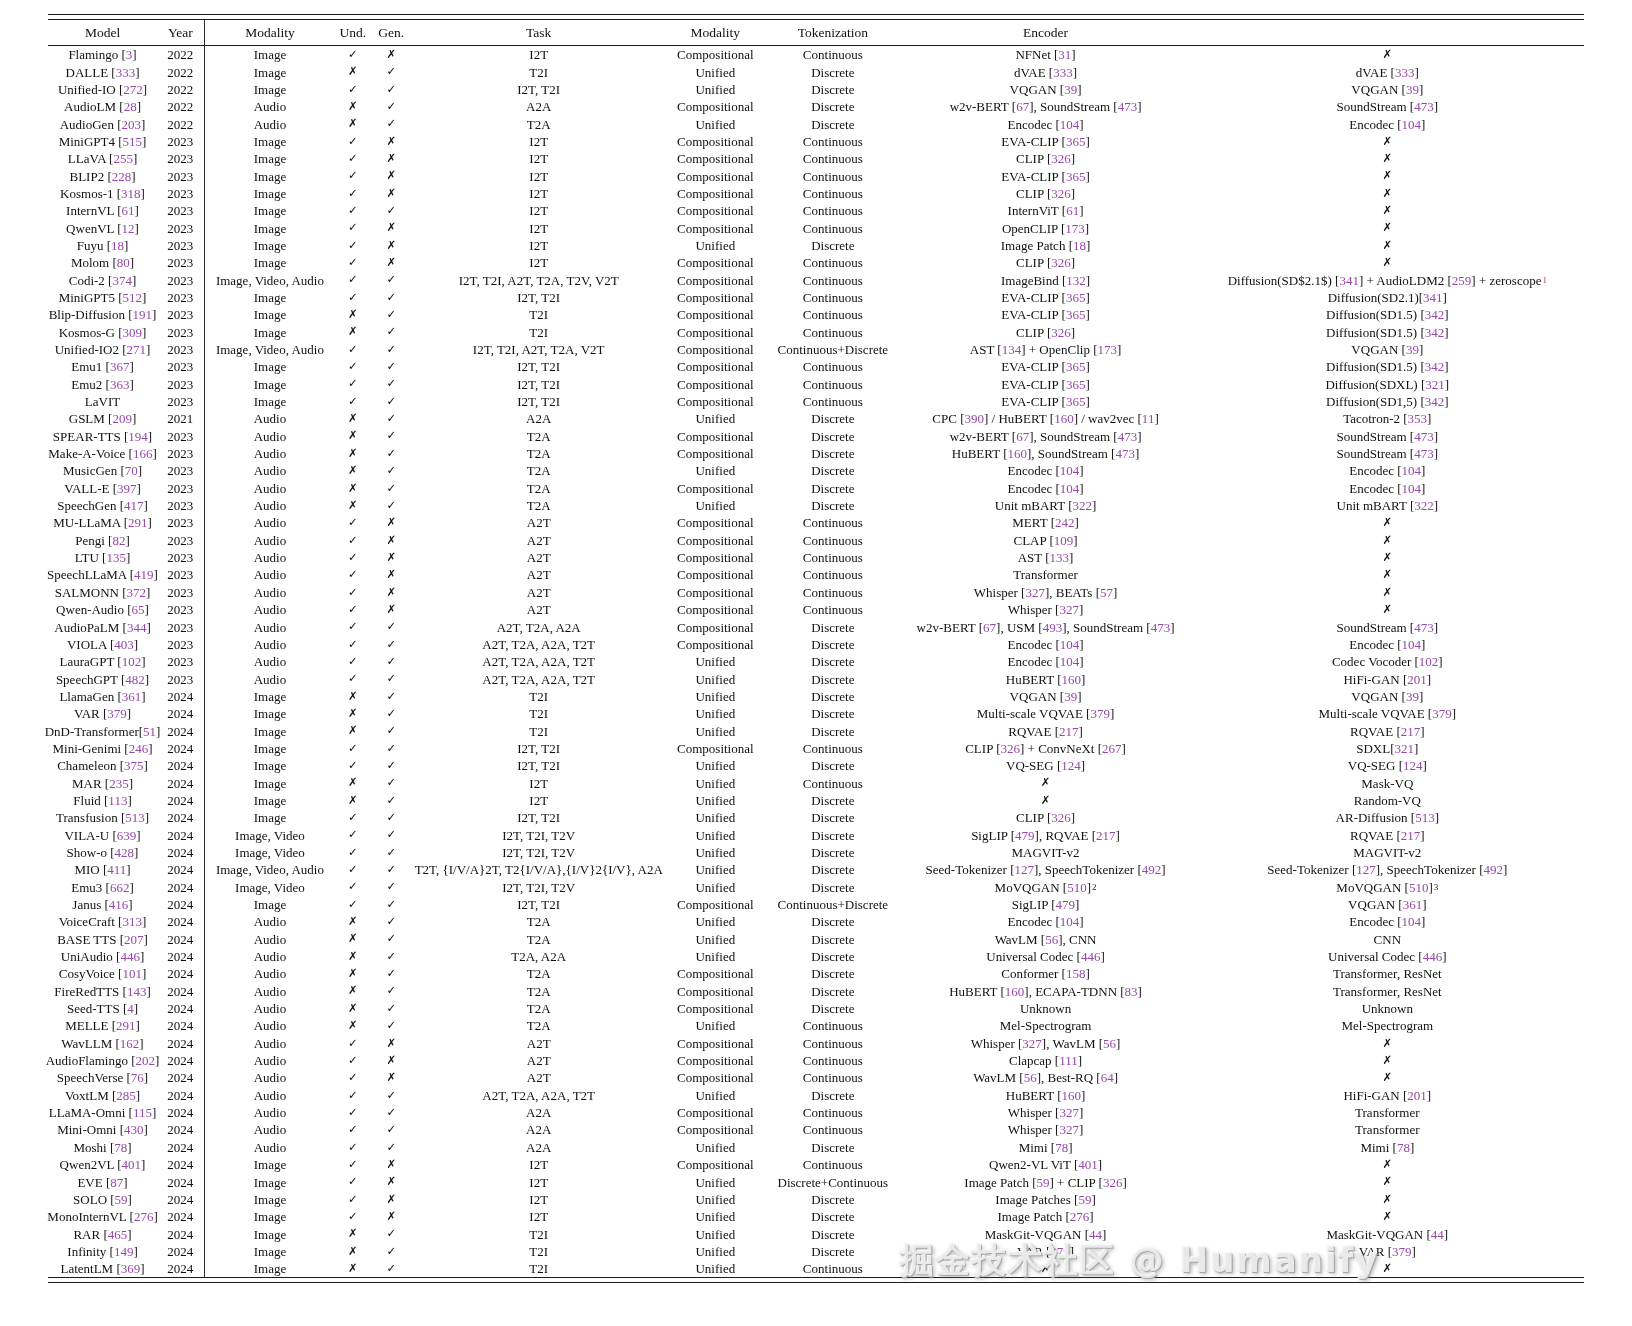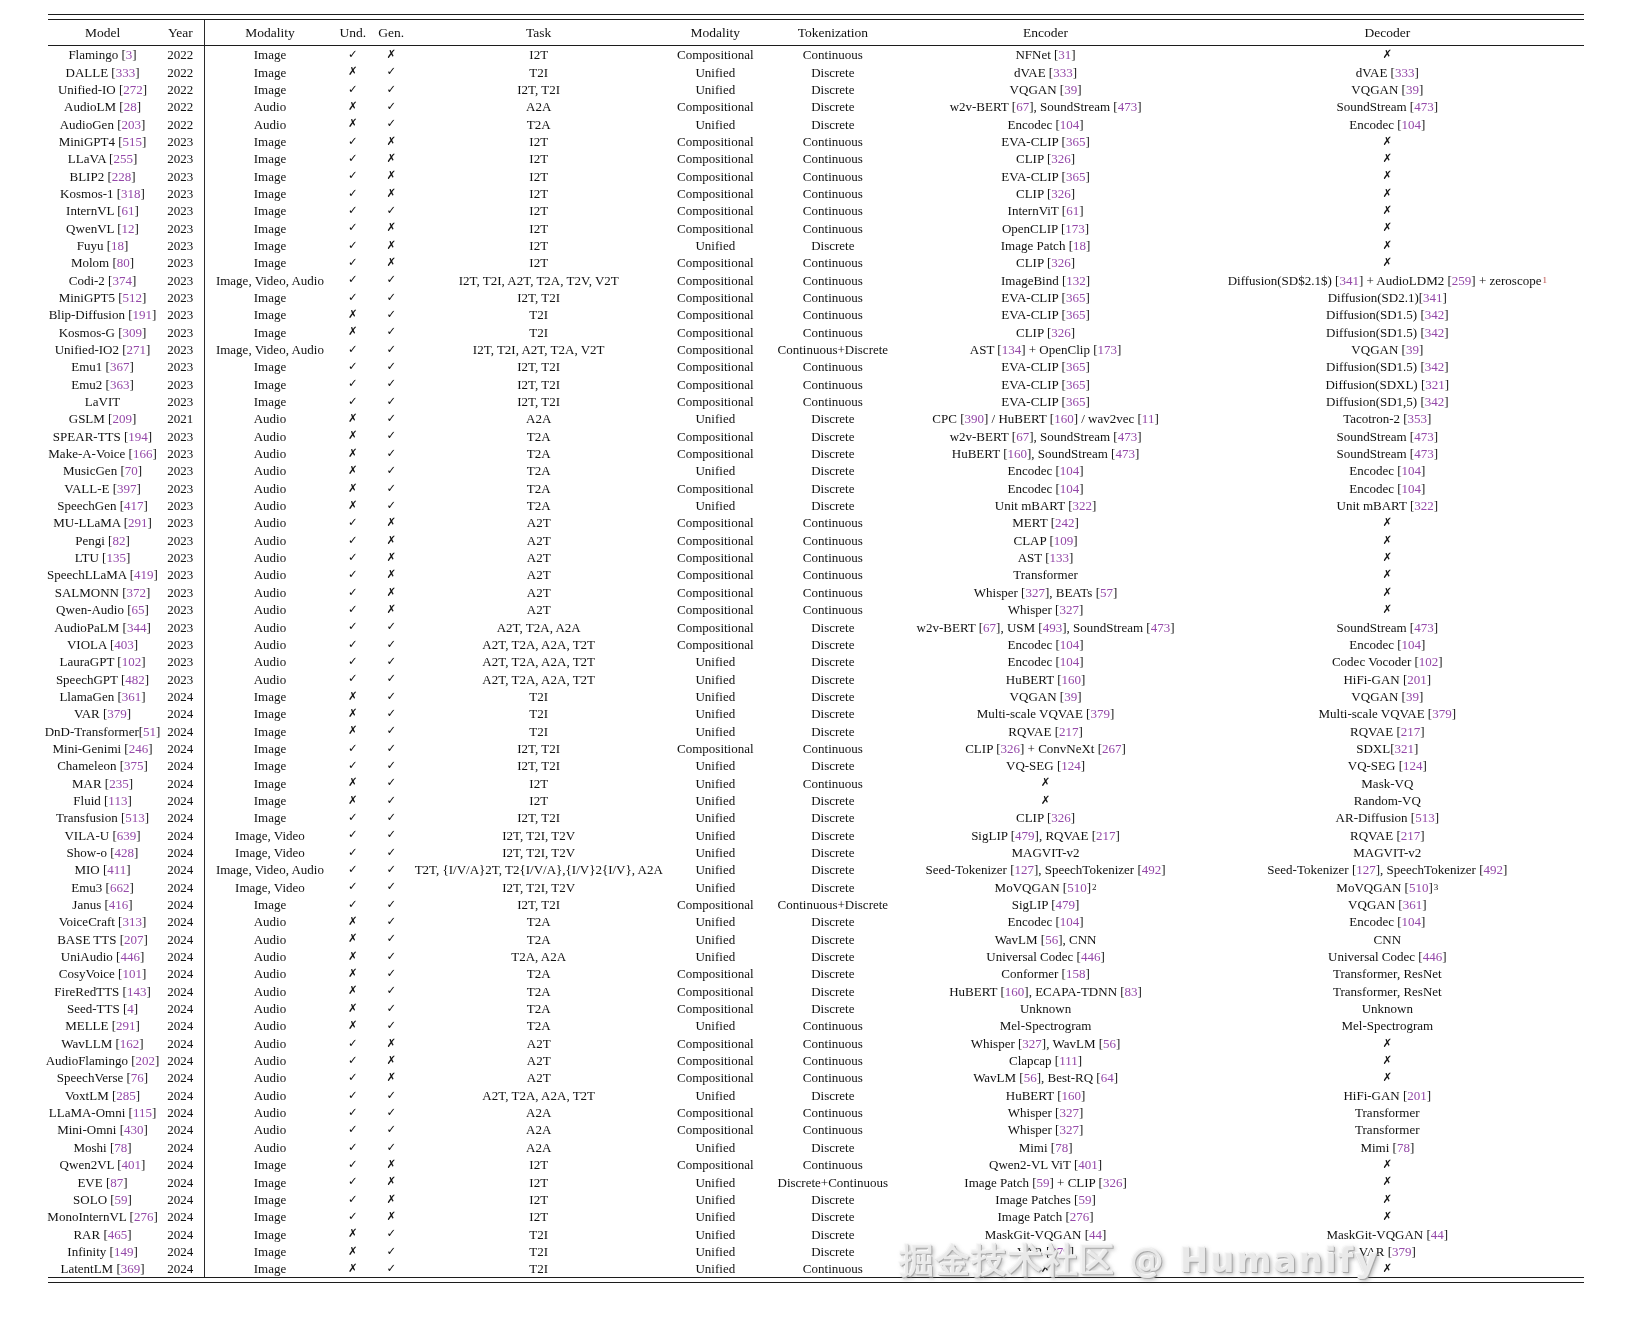"Decoder" div.cell { html: <div>Decoder</div> -> none }
